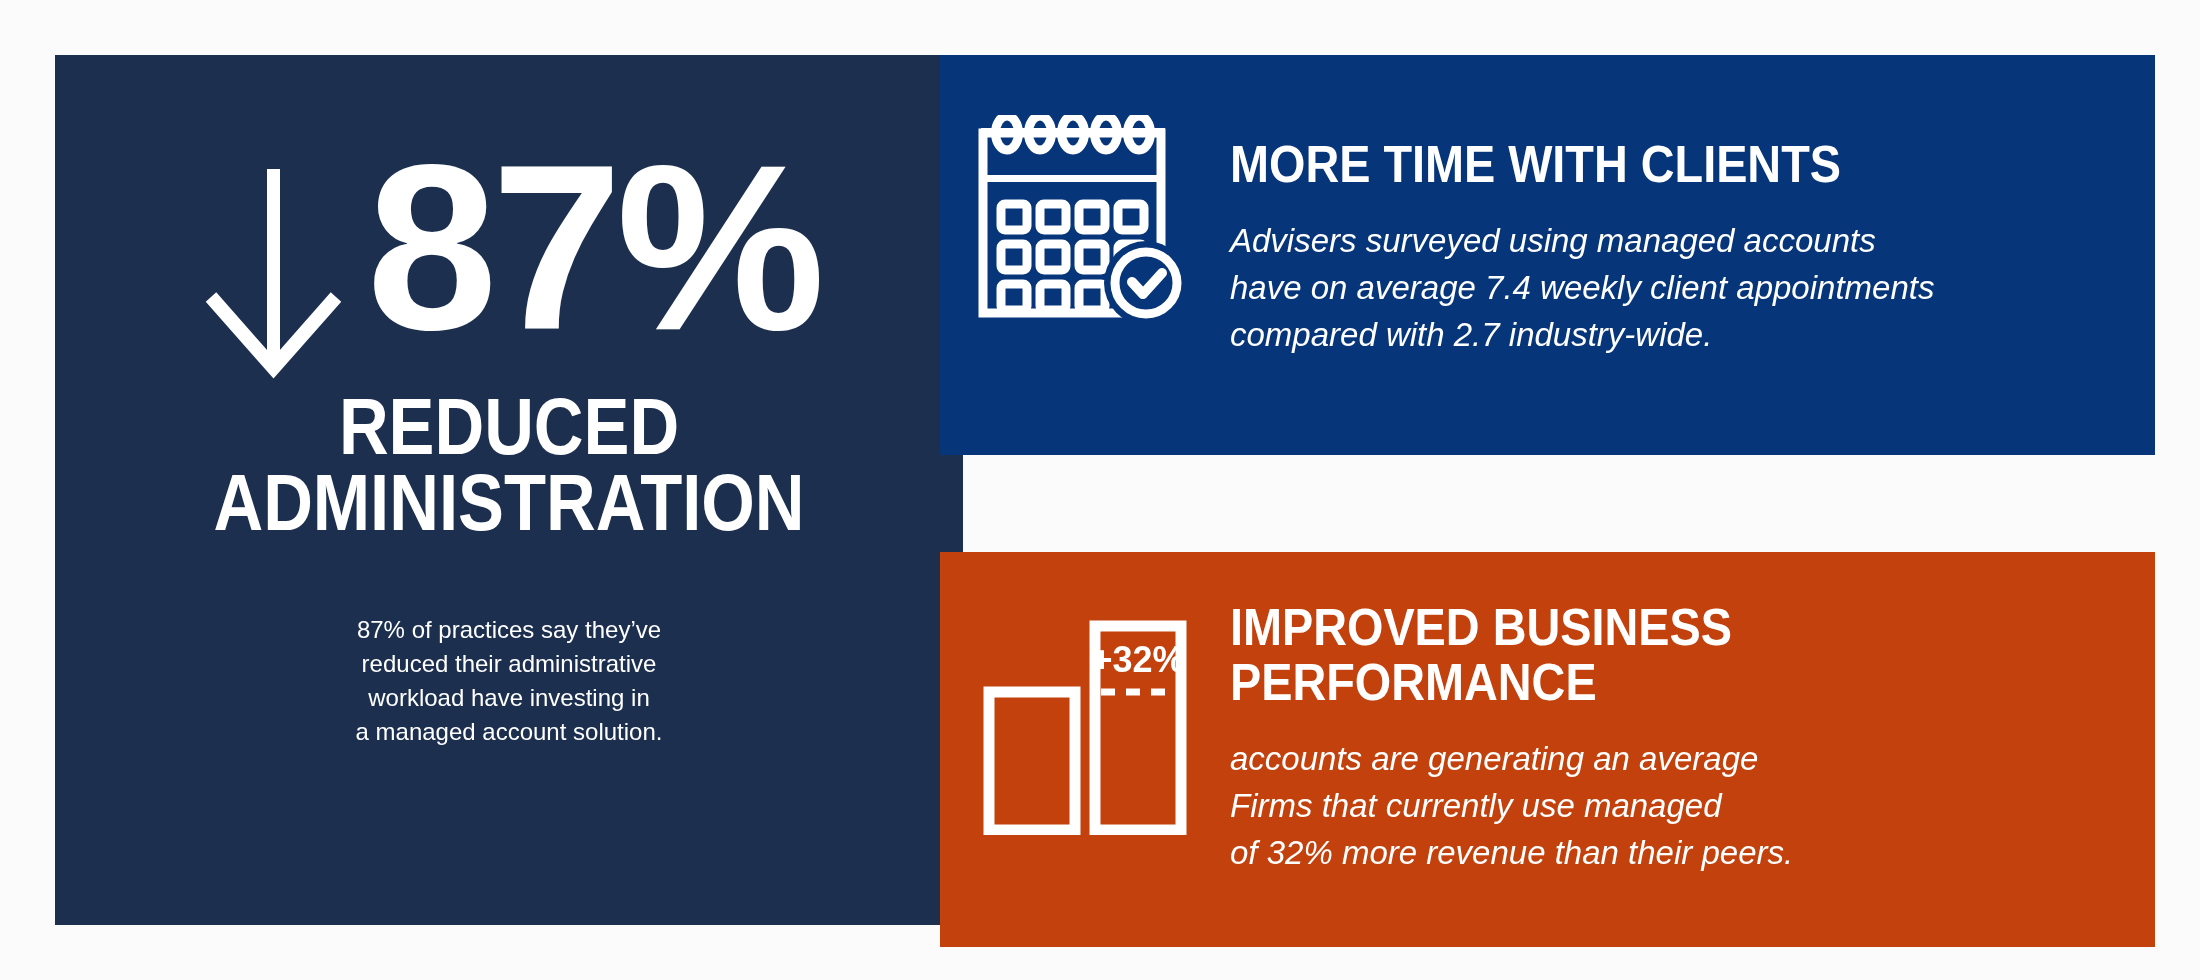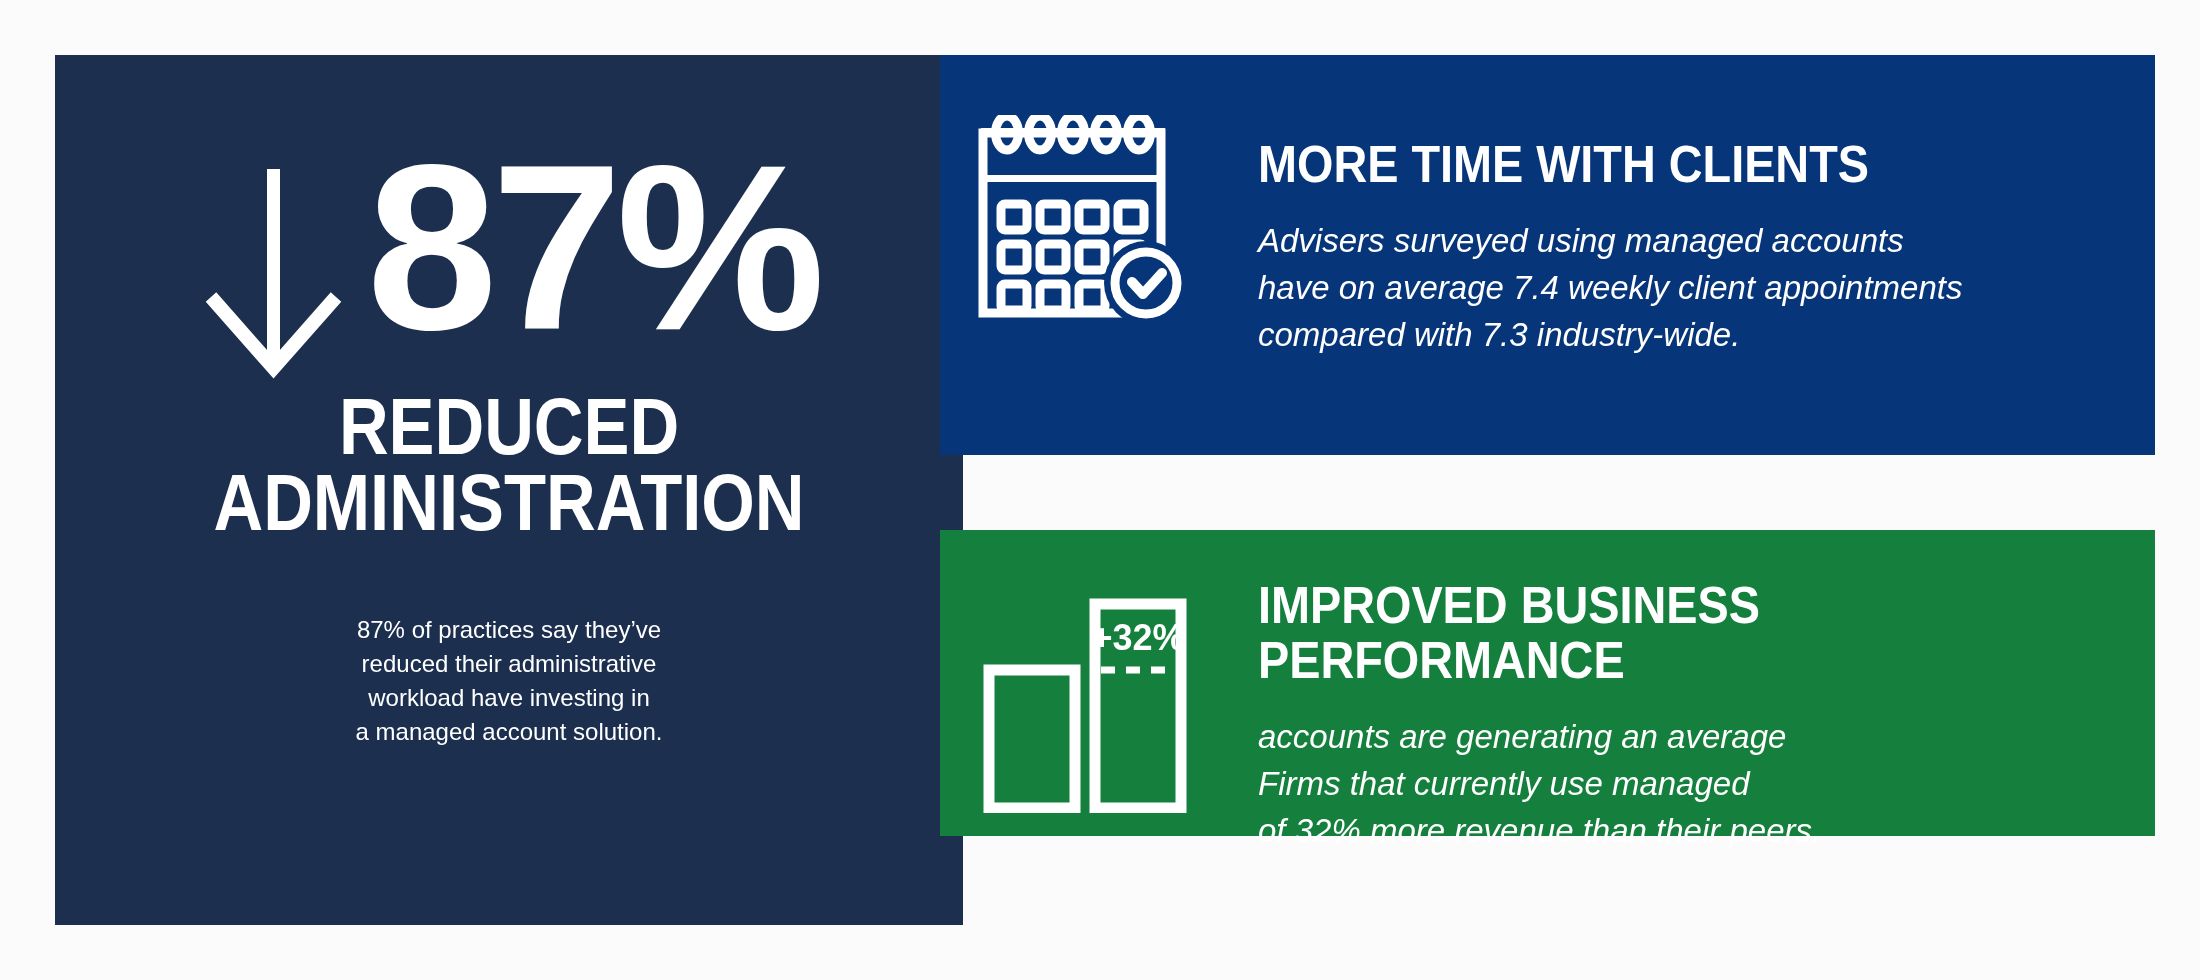"MORE TIME WITH CLIENTS" .card-text { margin-left: 28px -> none }
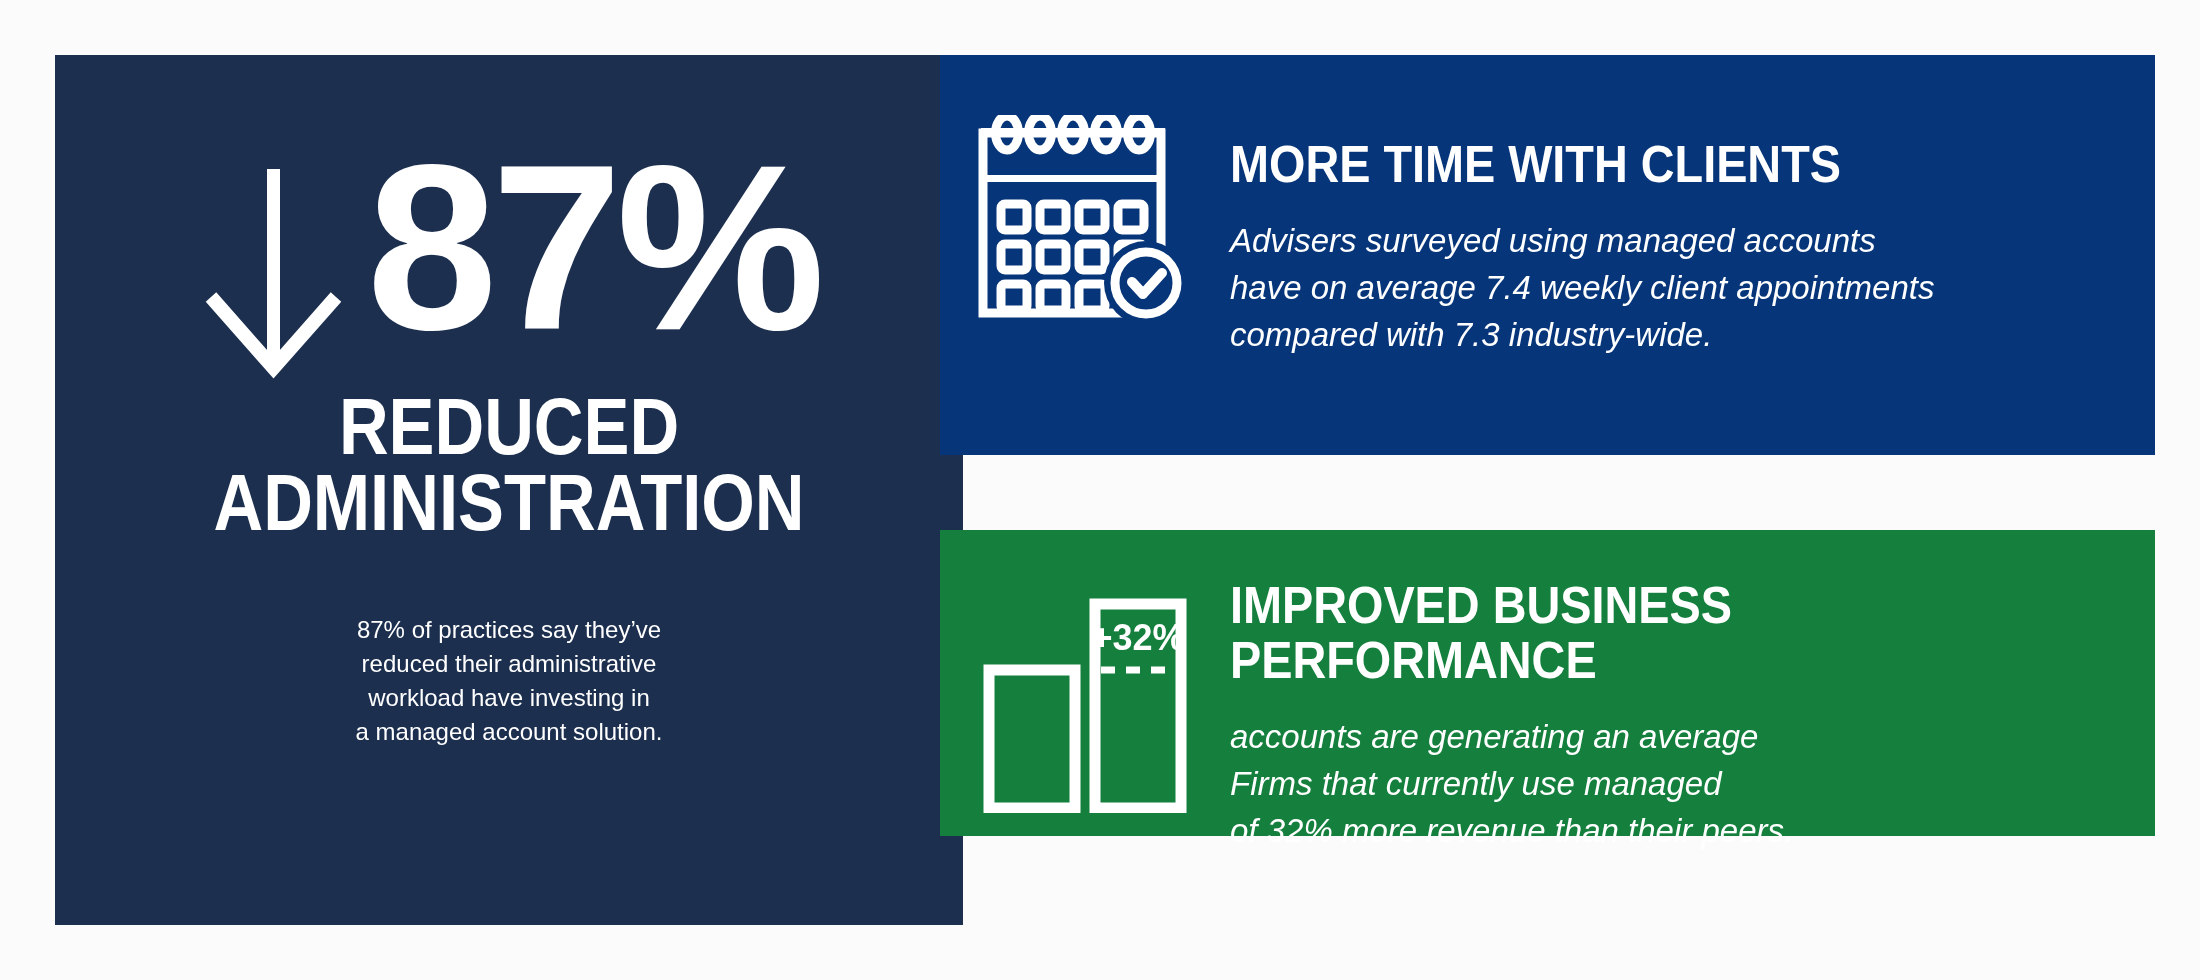"compared with 7.3 industry-wide." span.line { text: 7.3 -> 2.7 }
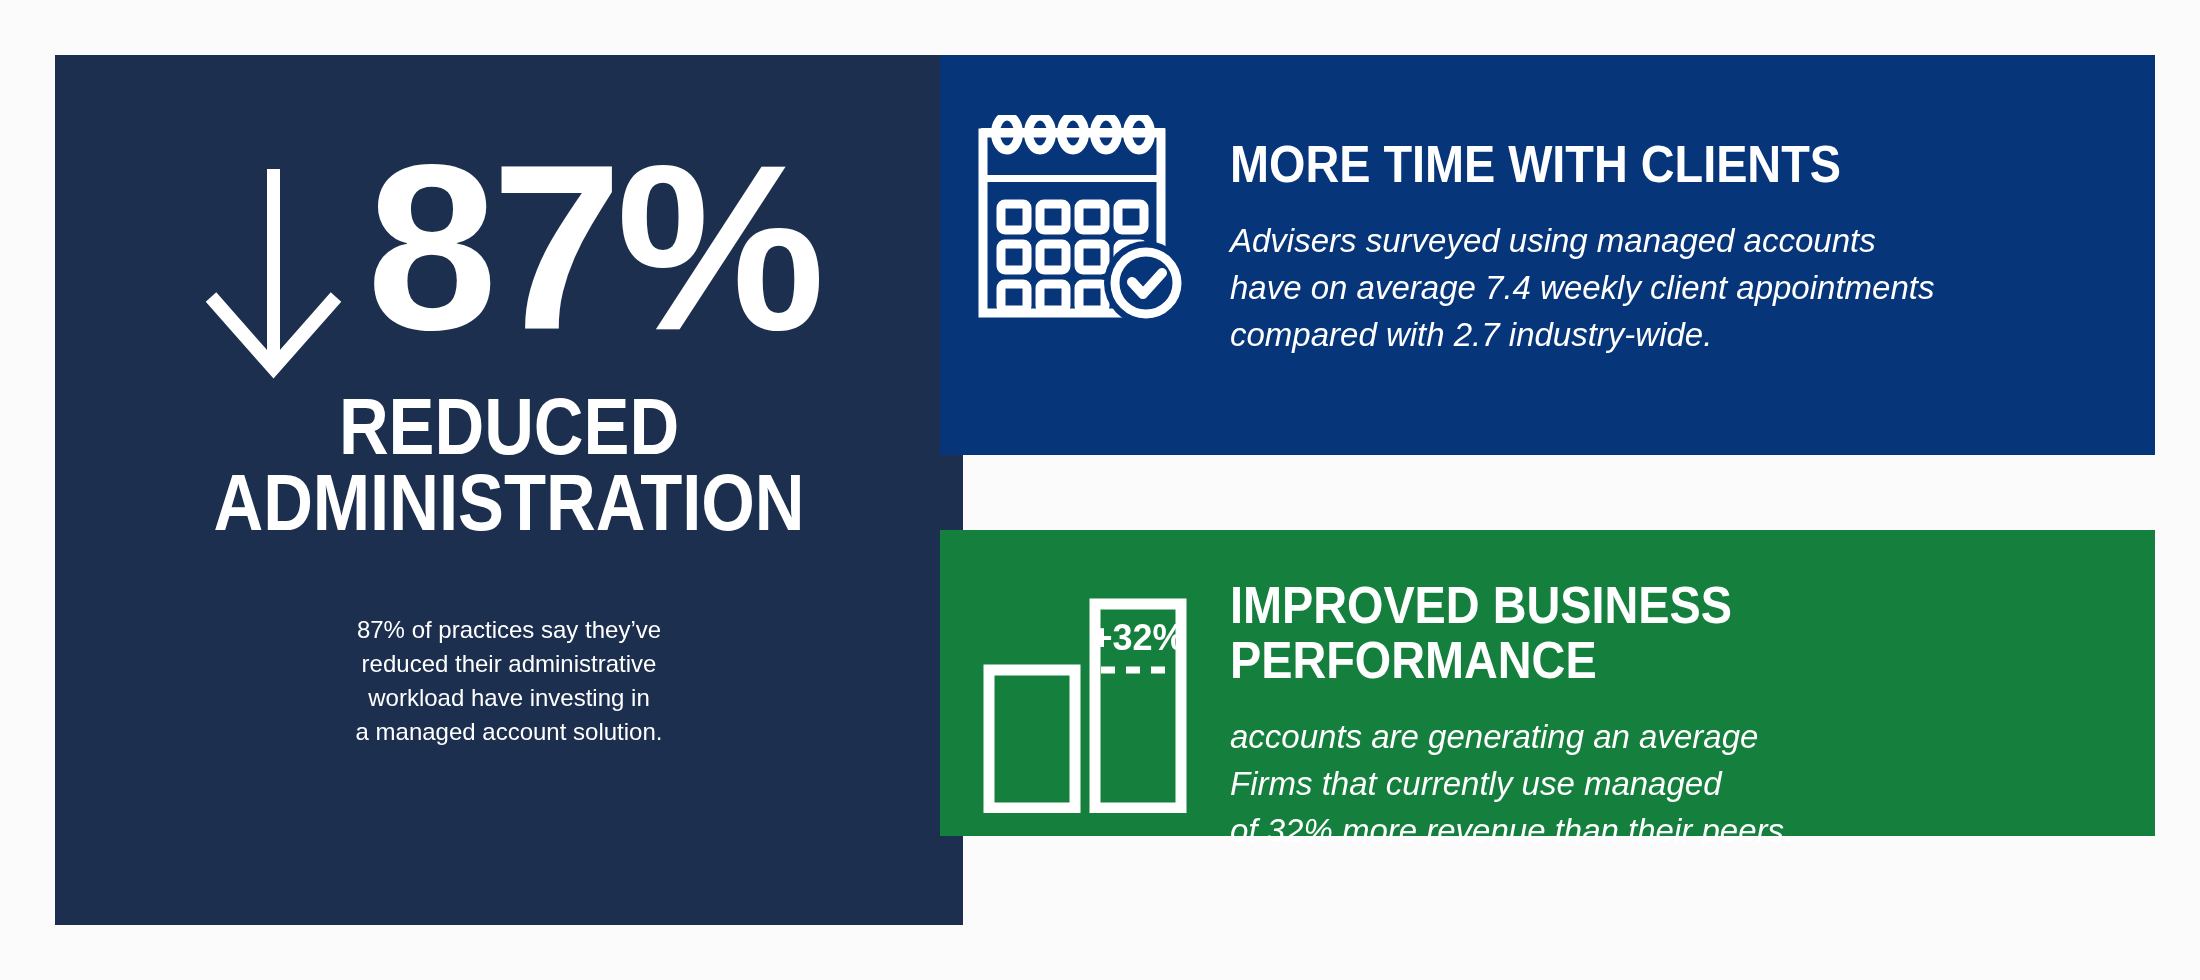"+32%" #card-performance { background: #15803d -> #c2410c; height: 306px -> 395px; top: 530px -> 552px }
